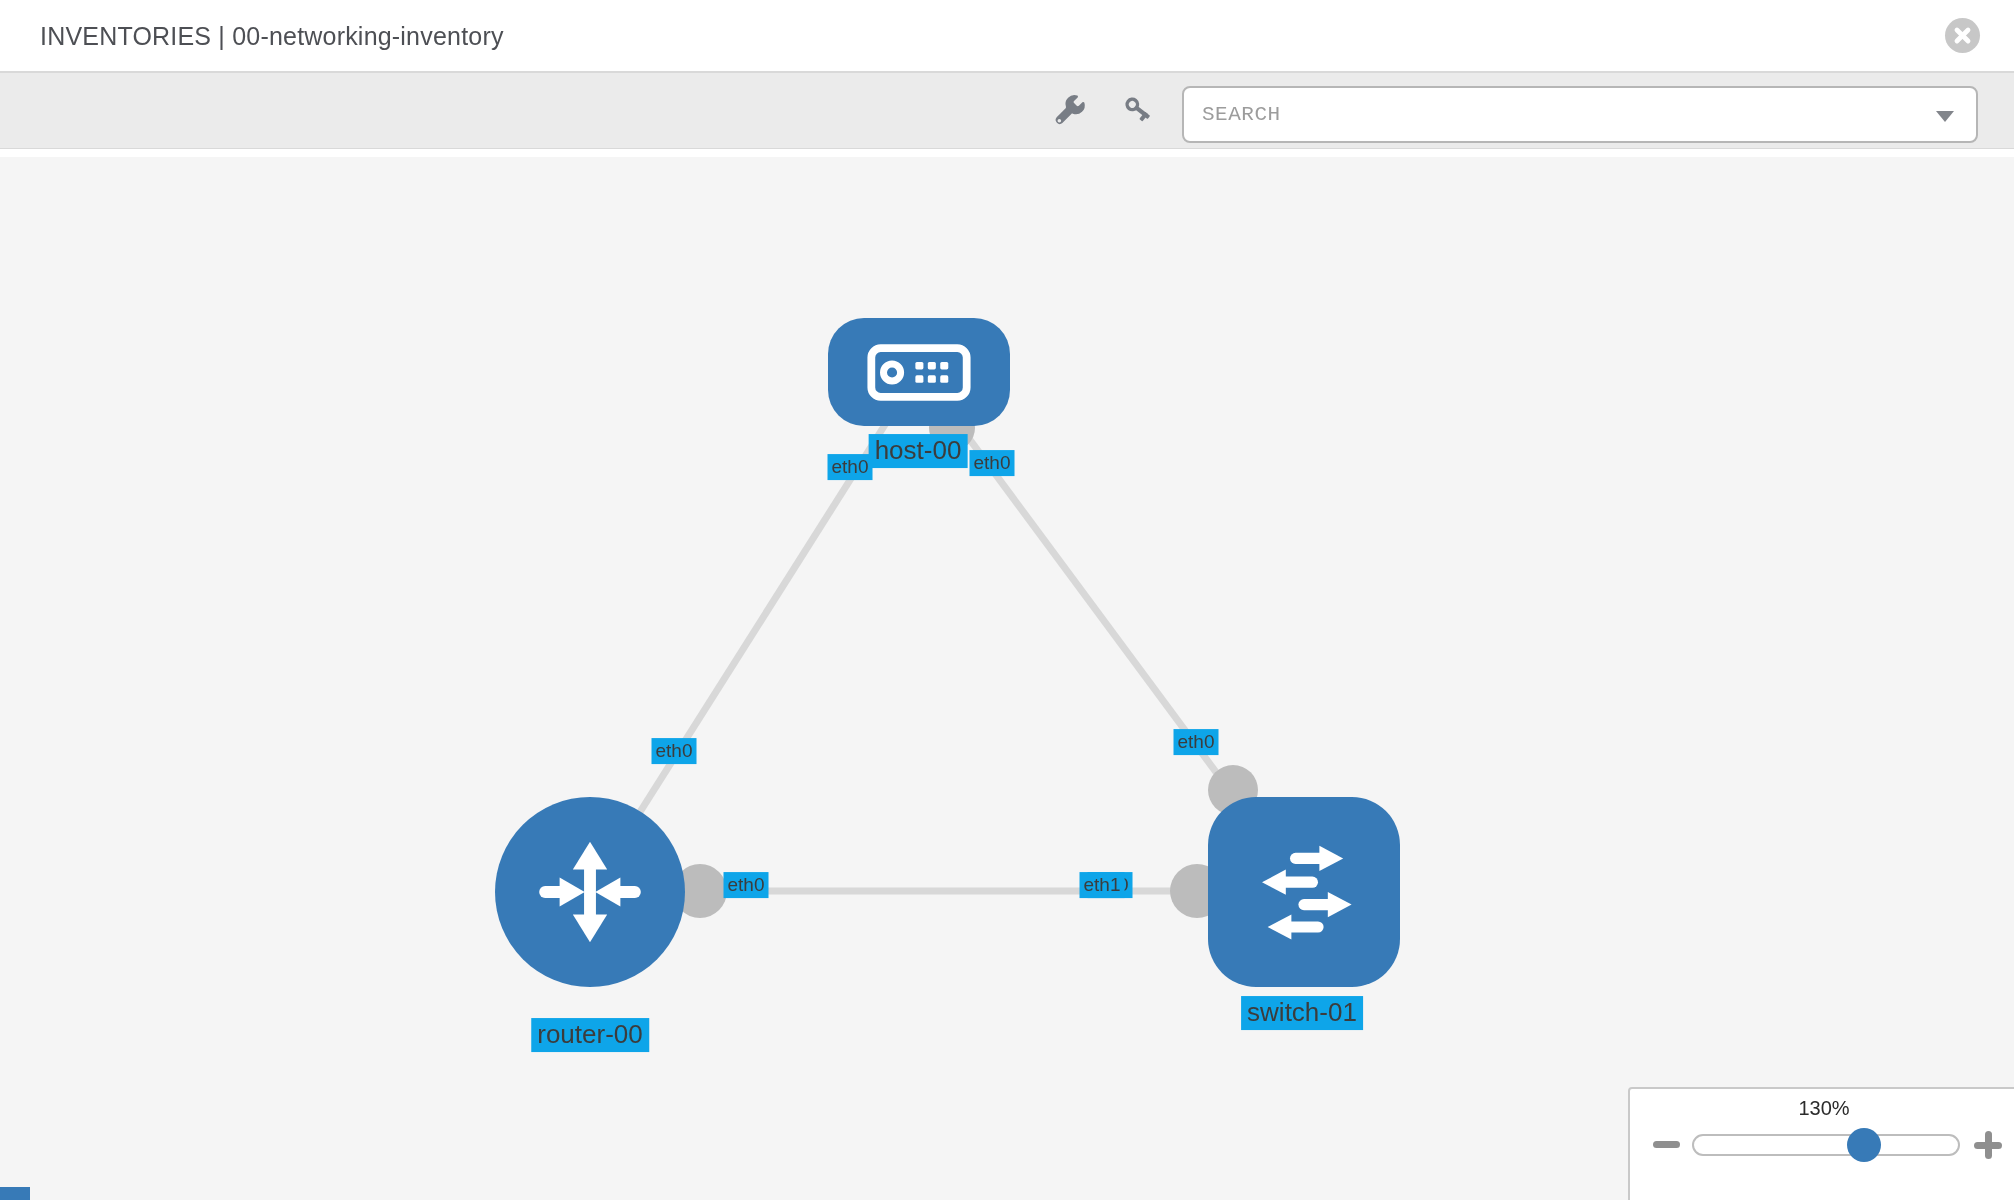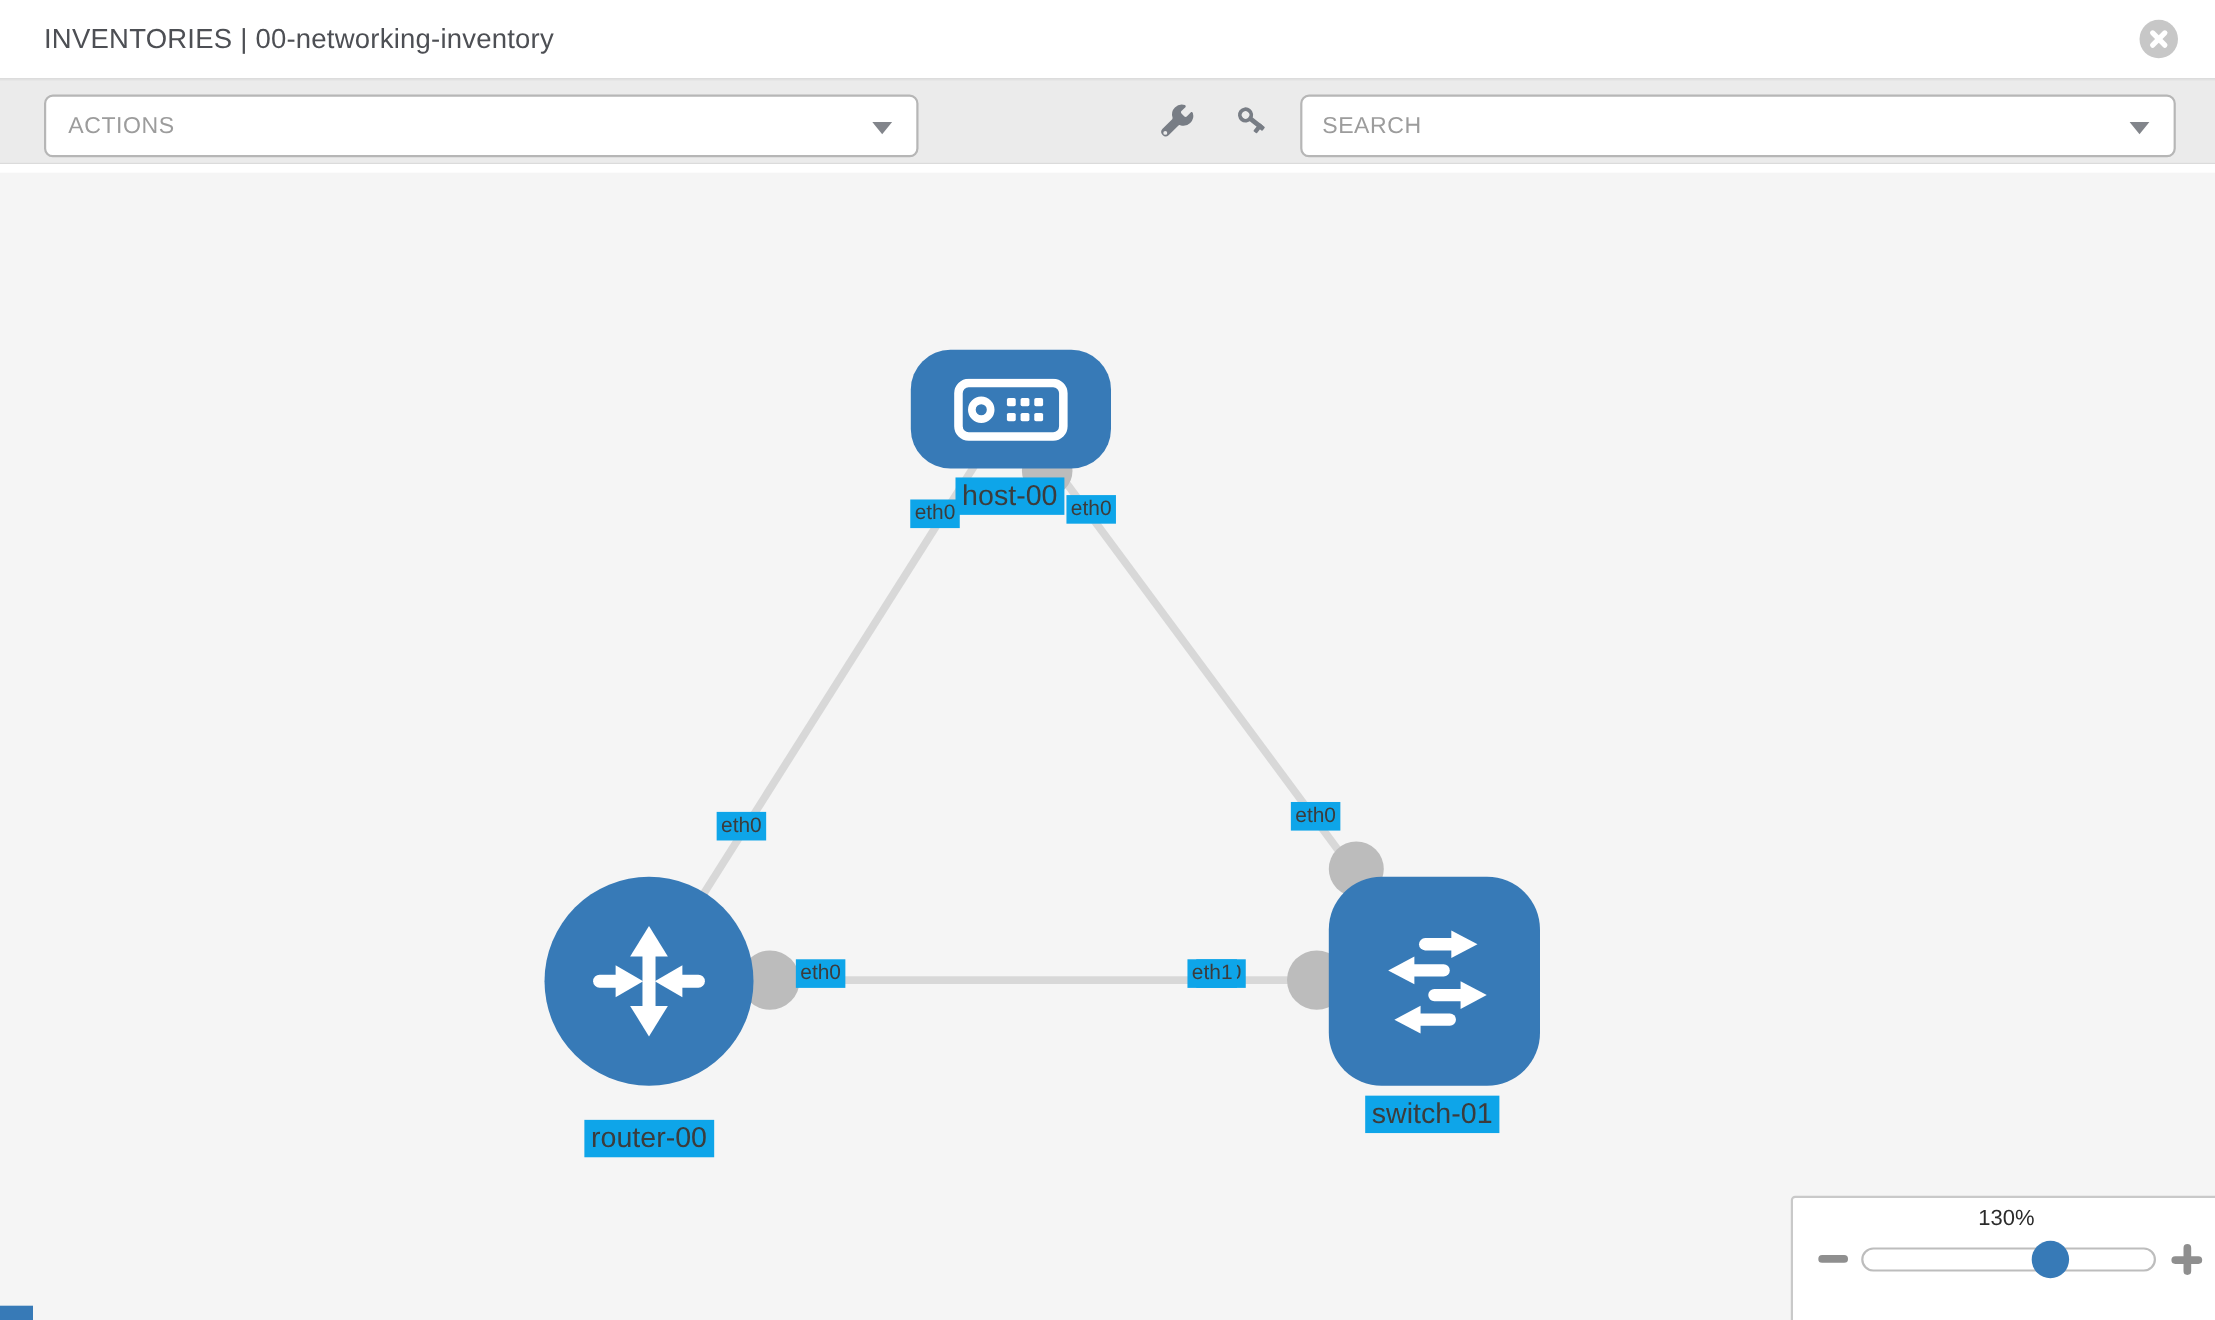"ACTIONS" div.dd-box { html: <div> <span>ACTIONS</span> <span></span> </div> -> none }
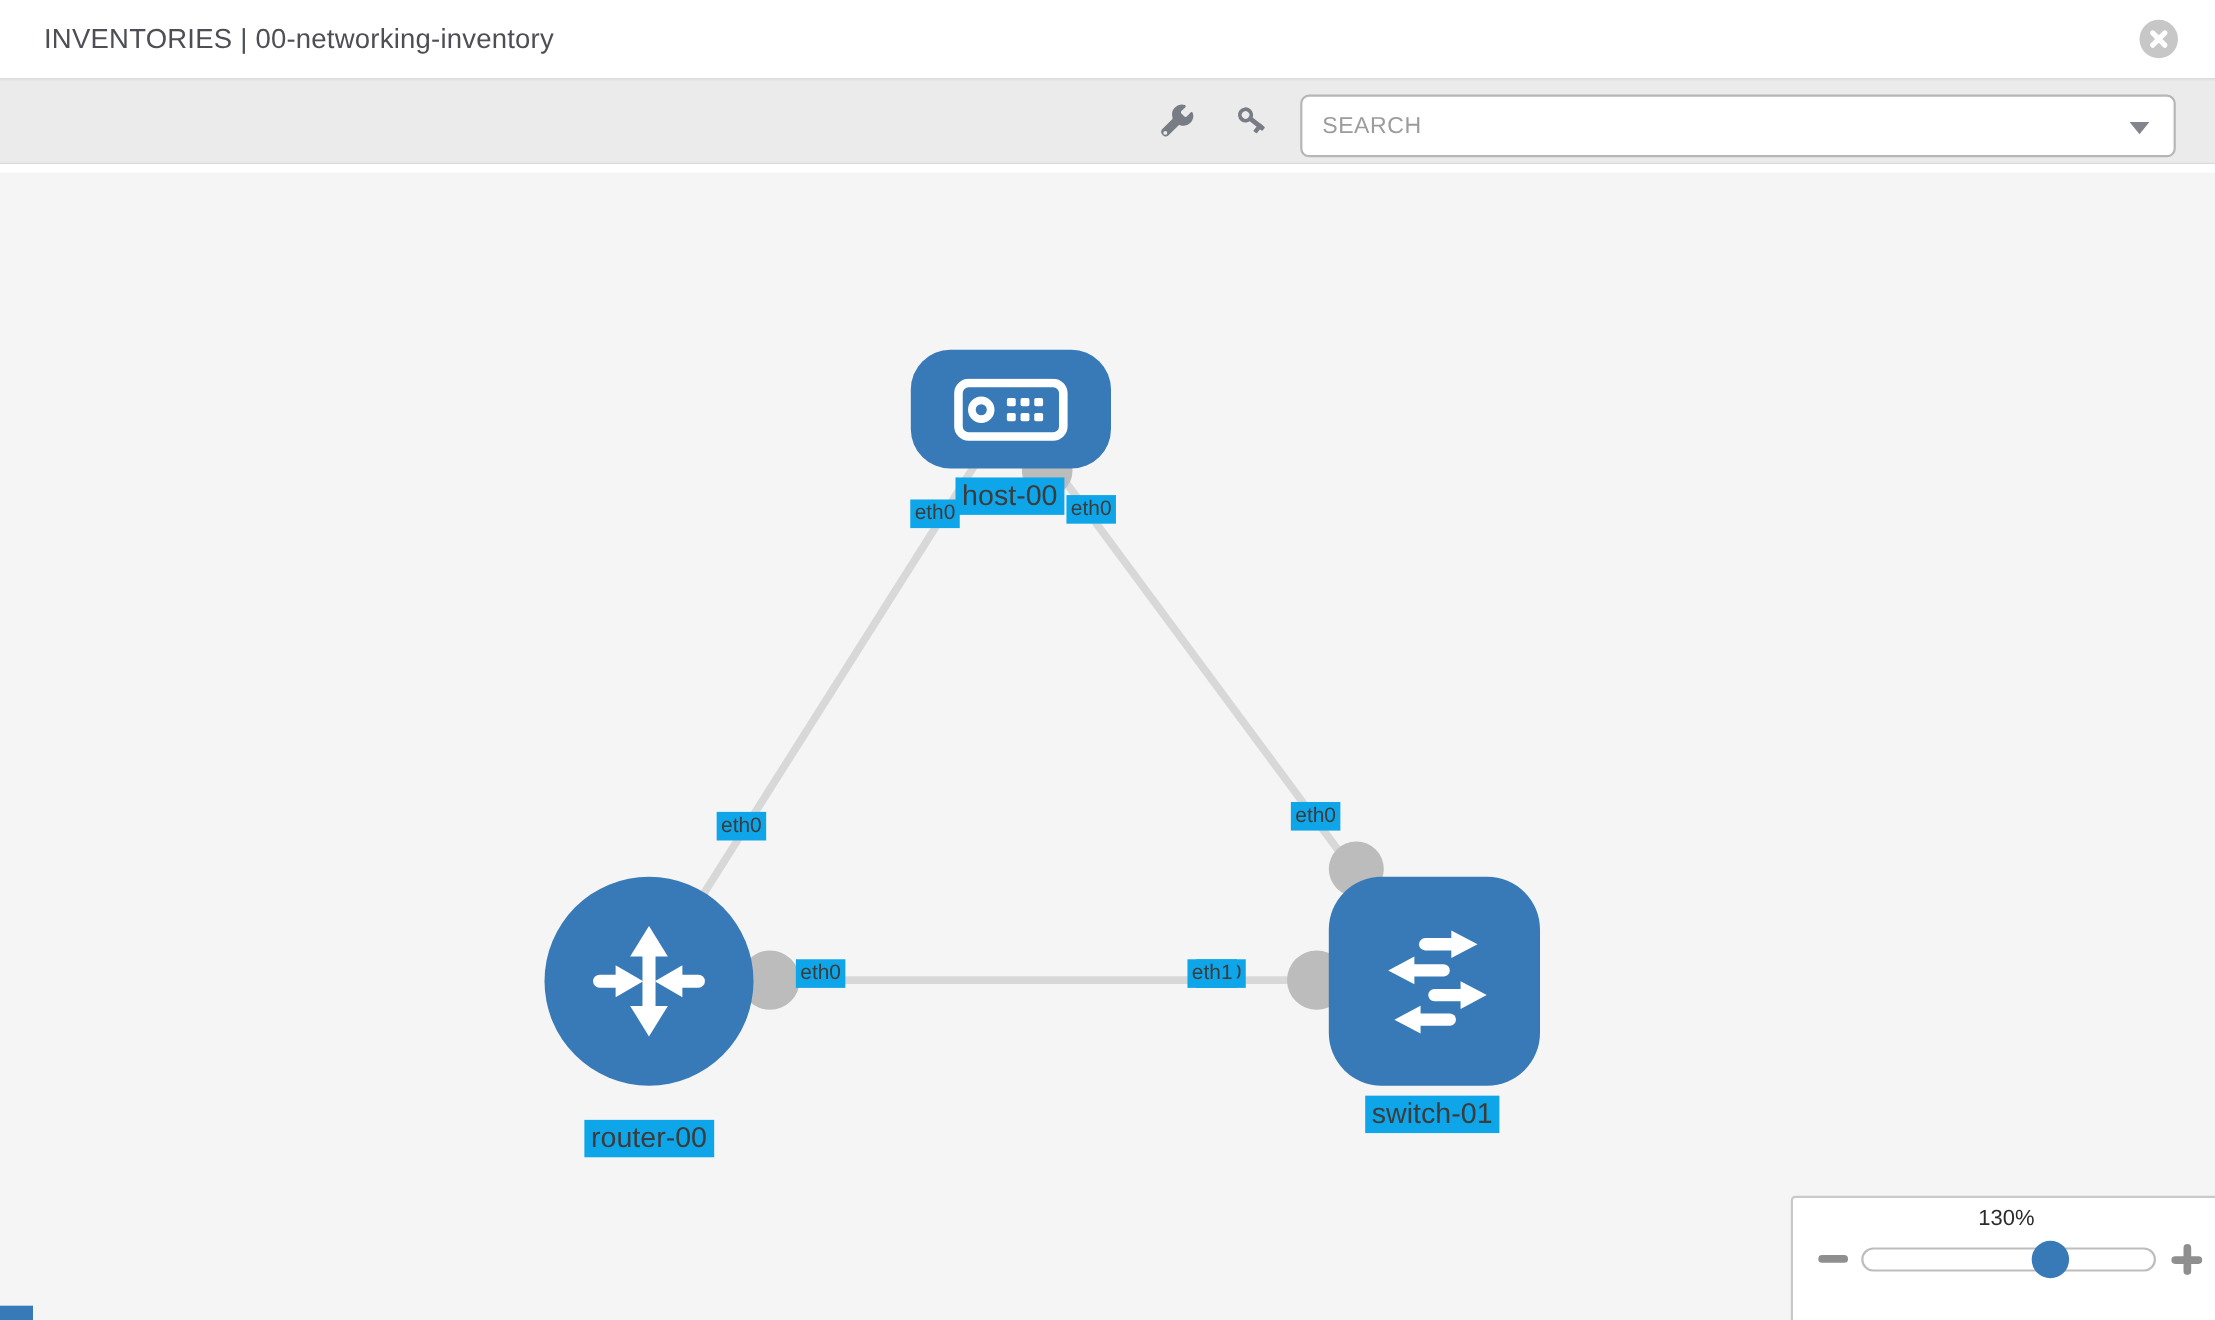"SEARCH" .search-input { font-family: Liberation Sans, sans-serif -> Liberation Mono, monospace }
